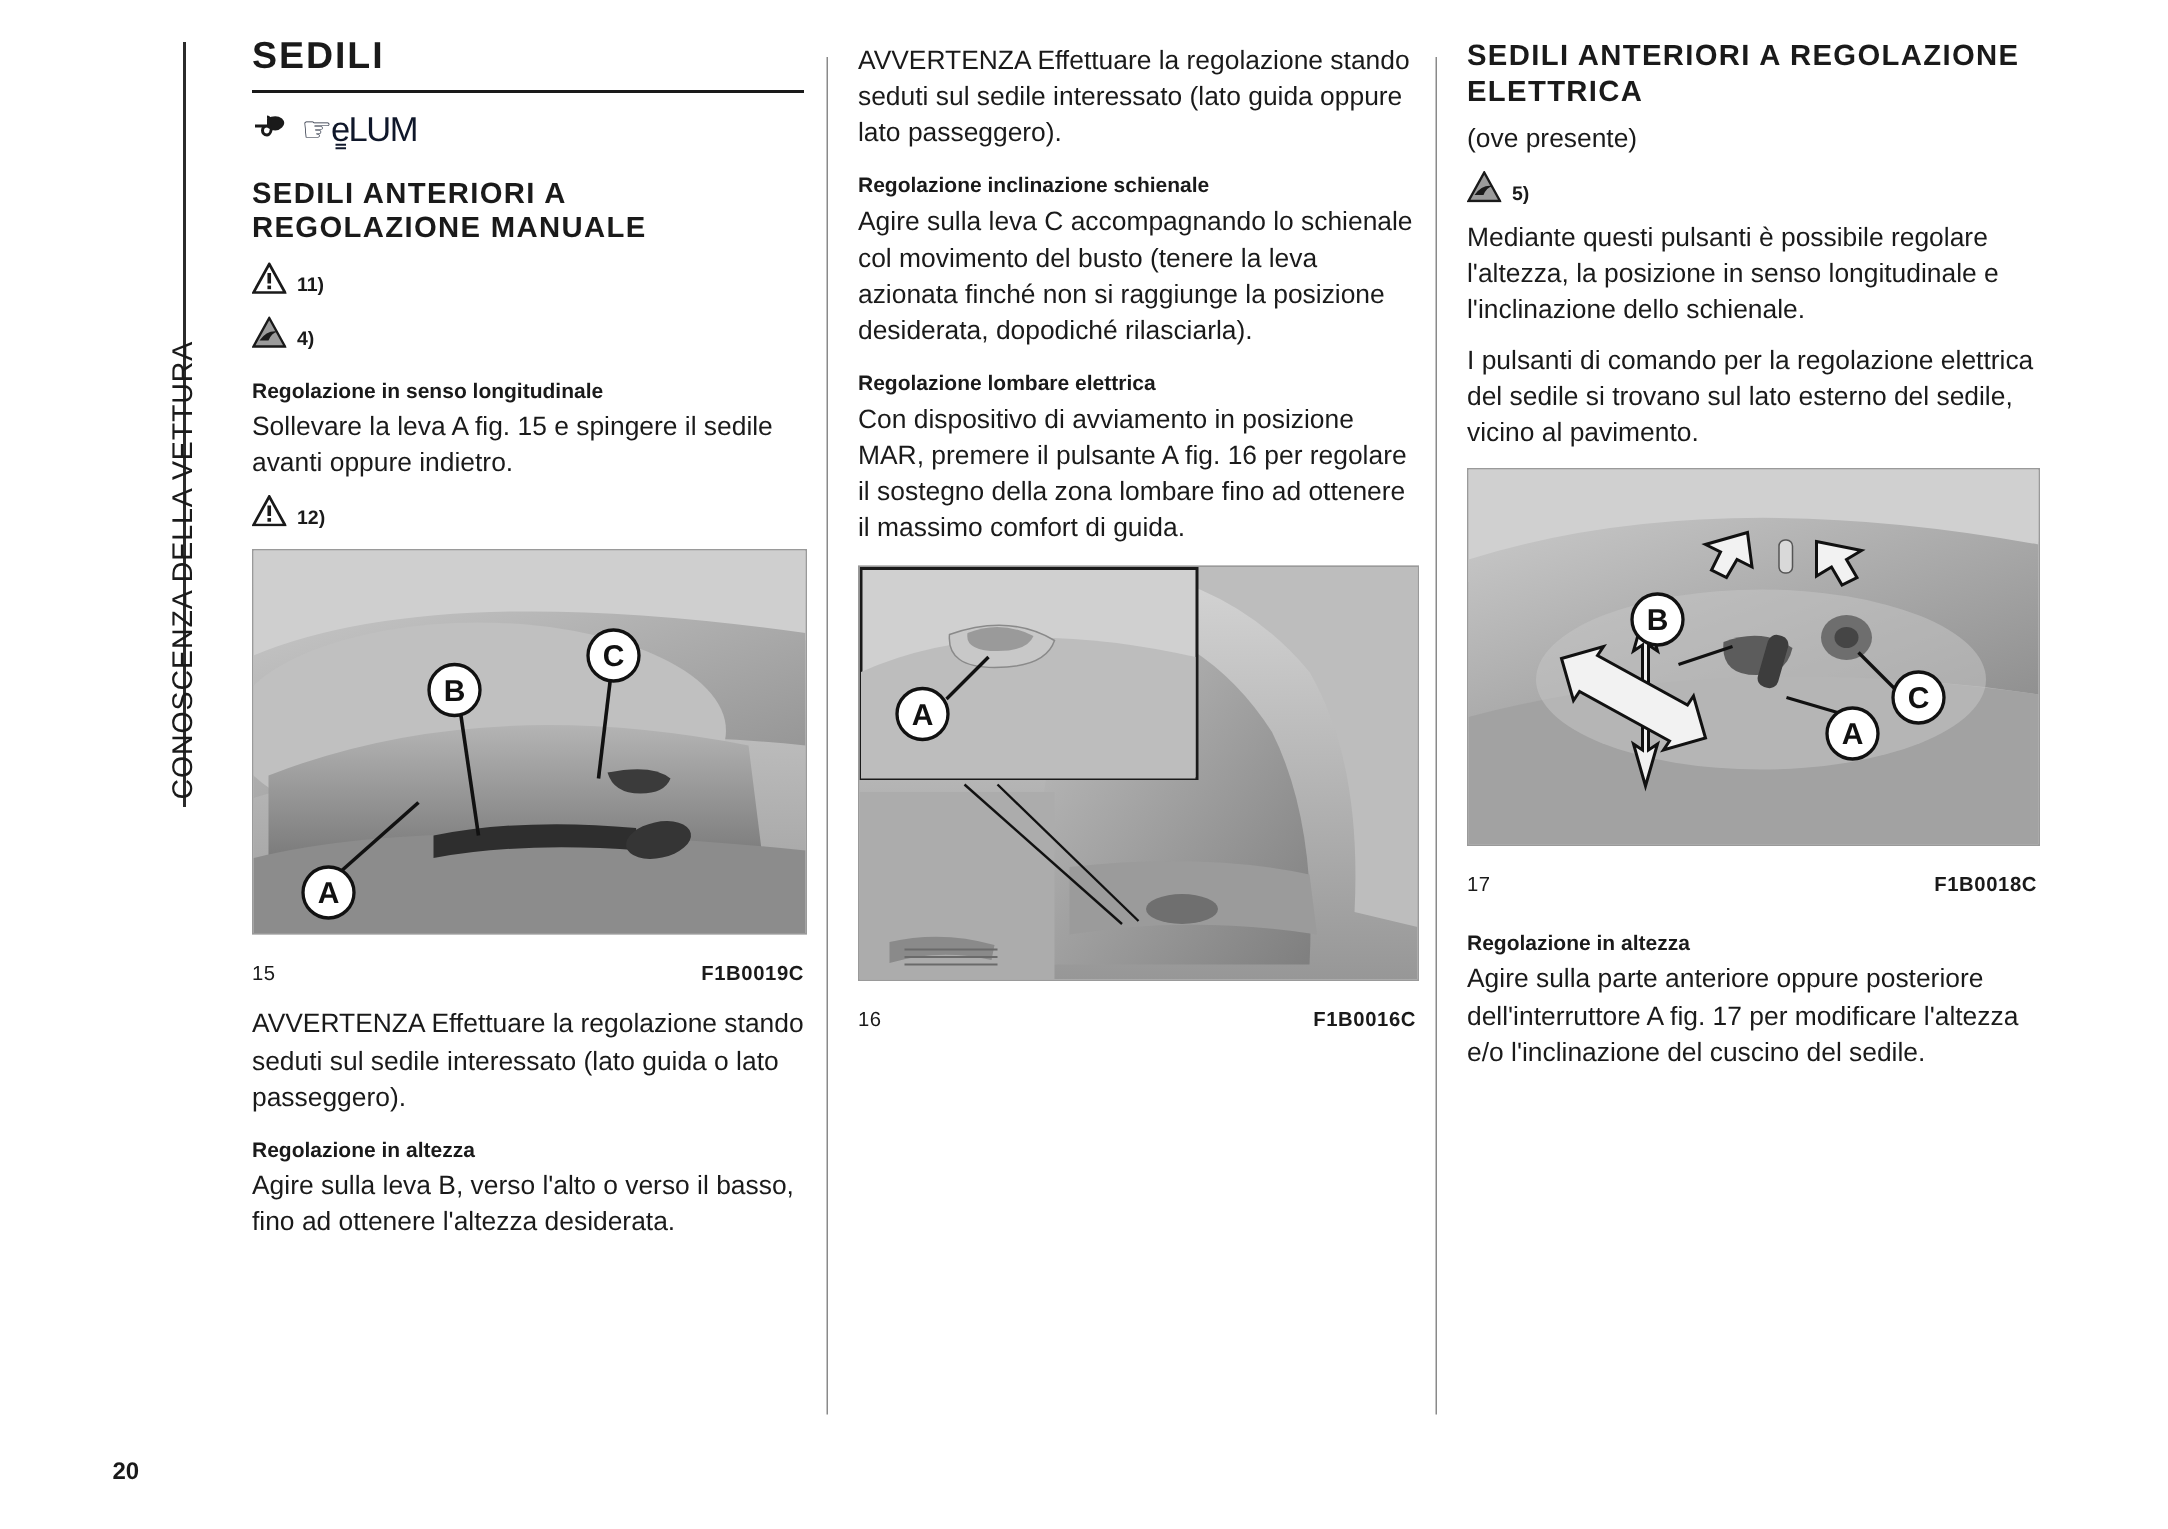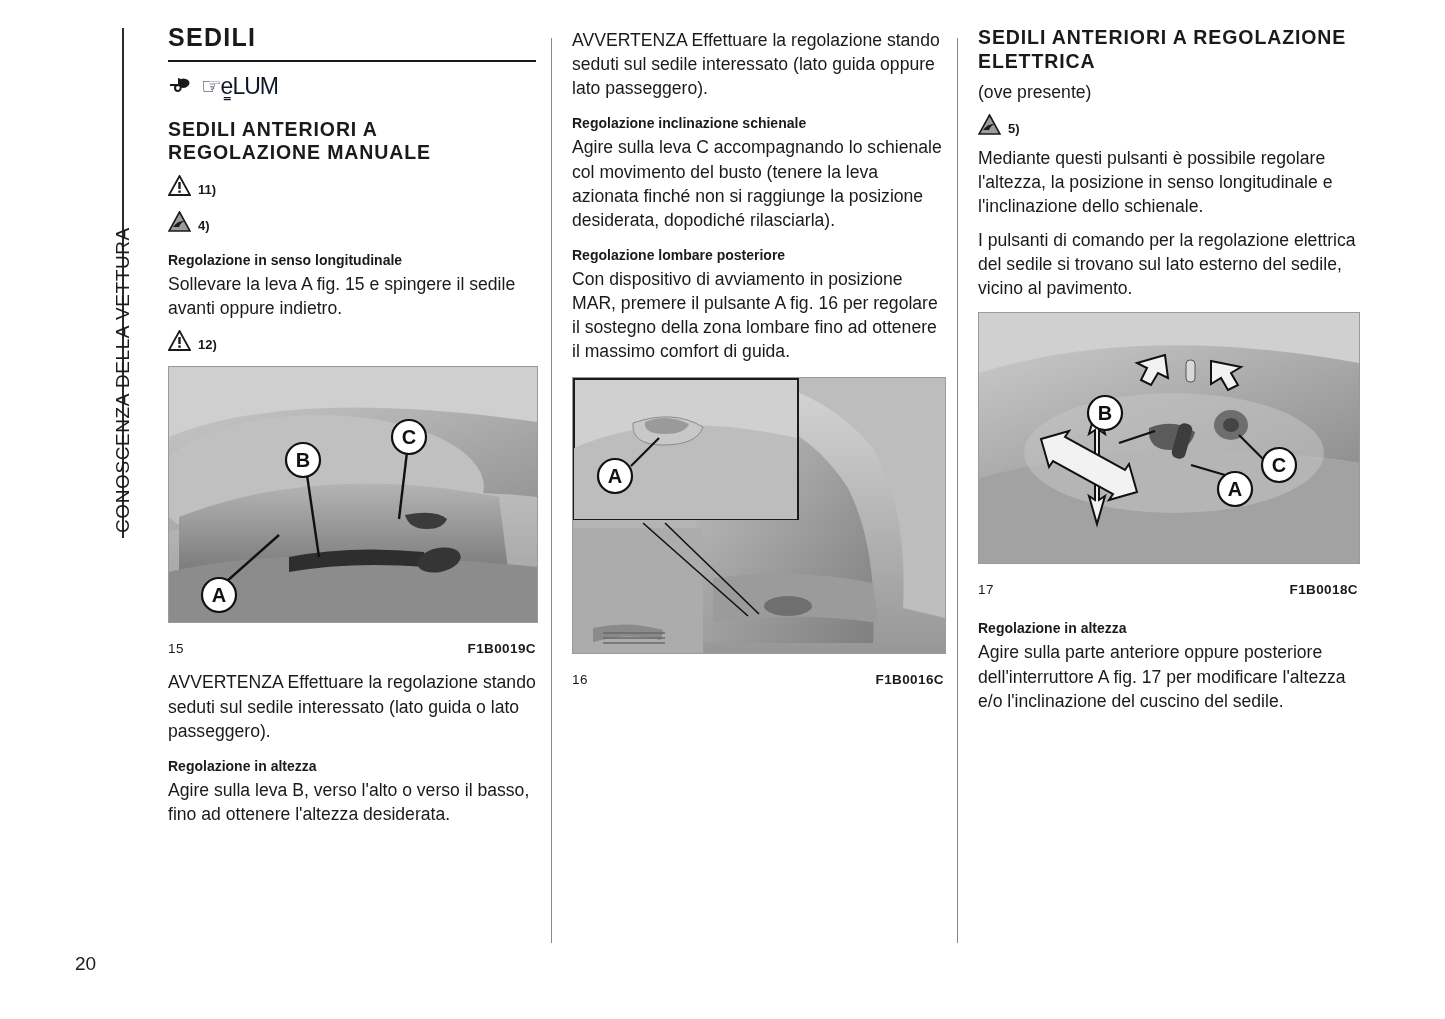"Regolazione lombare posteriore" h3.bold-lead { text: posteriore -> elettrica }
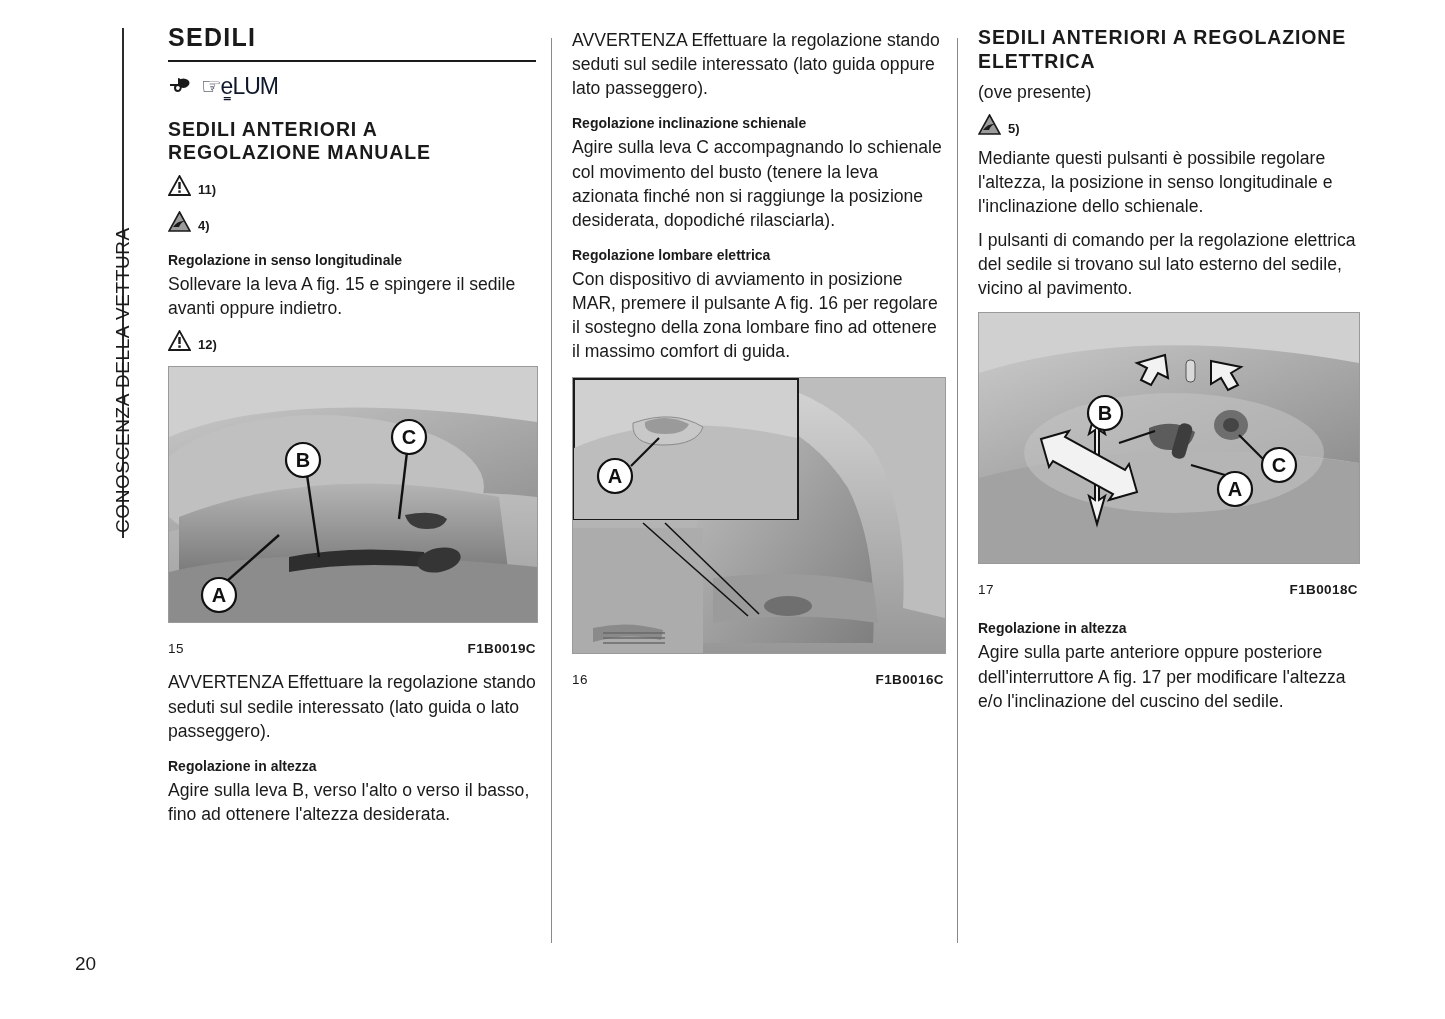"20" .page-number { bottom: 44px -> 28px; font-size: 19px -> 16px; font-weight: normal -> bold }
